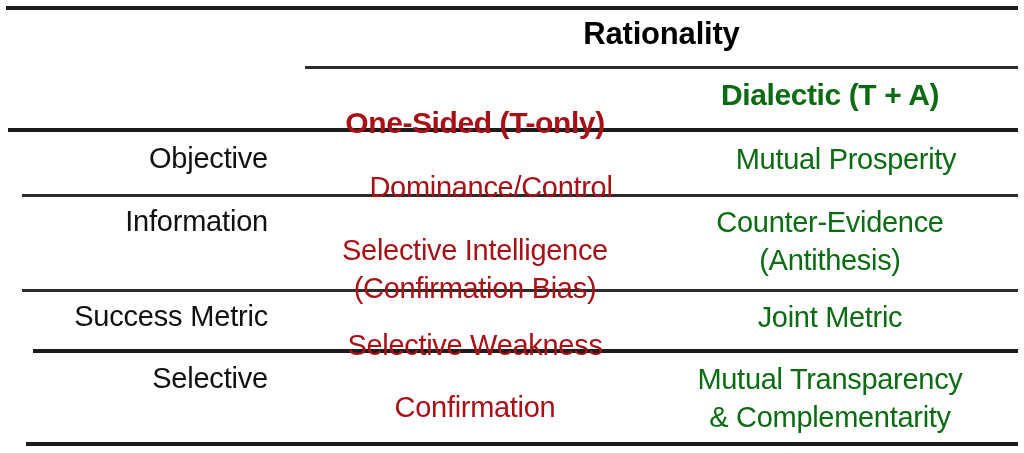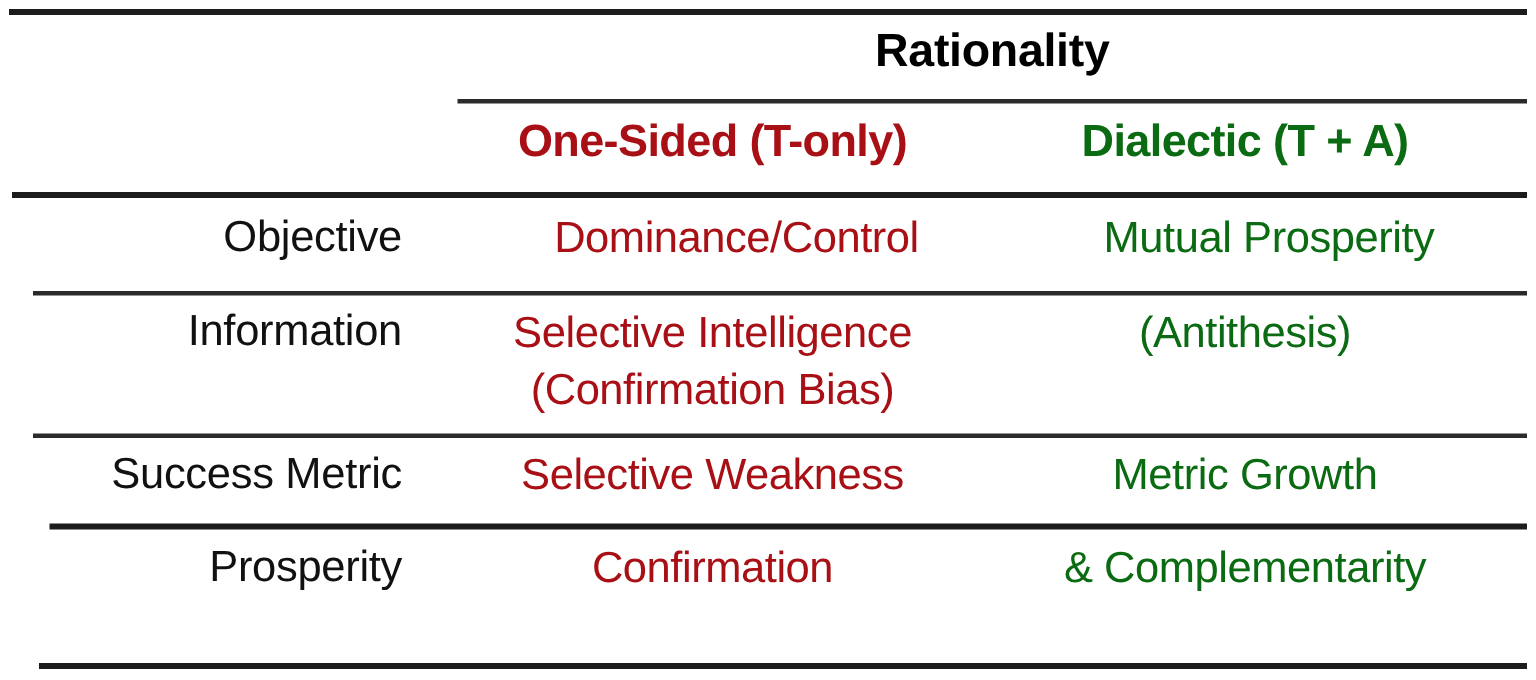"One-Sided (T-only)" .c-red { margin-top: none -> 28px }
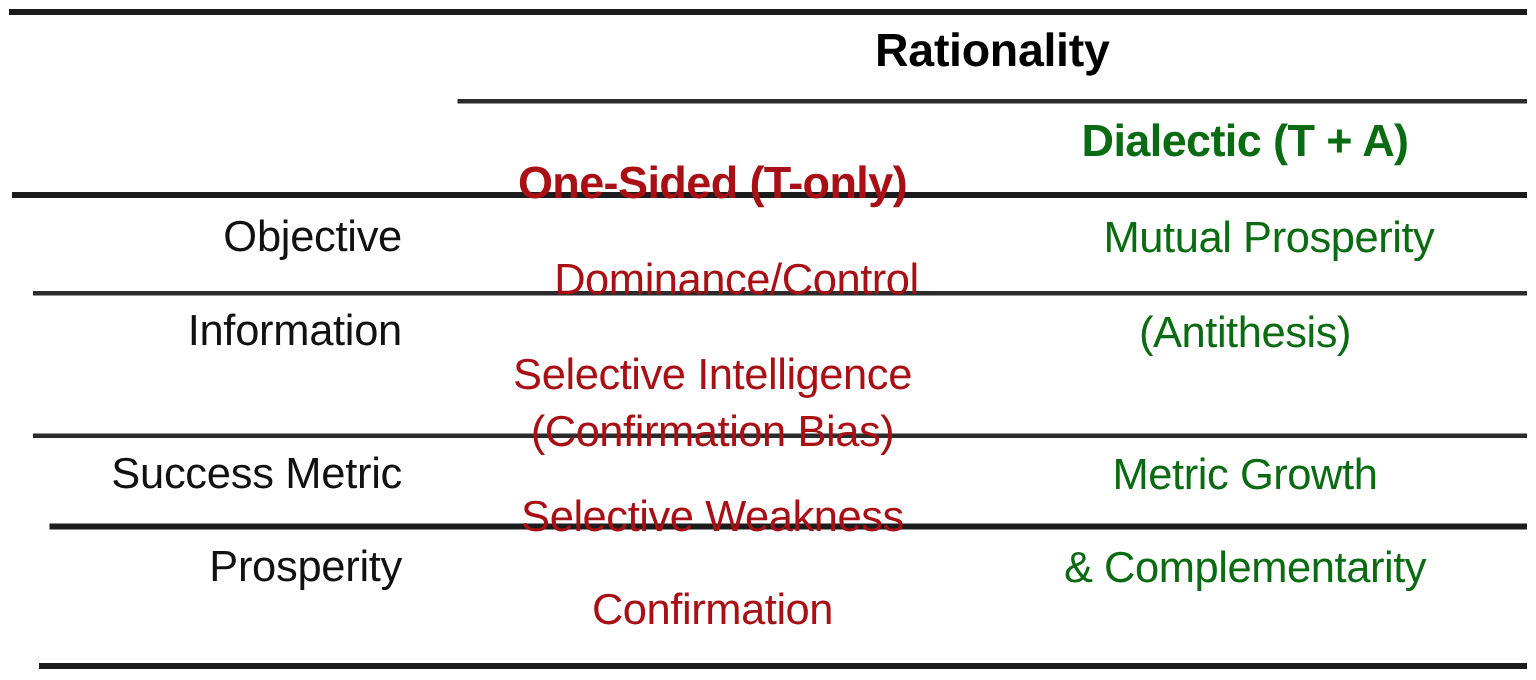"Counter-Evidence" span.line { html: none -> <span>Counter-Evidence</span> }
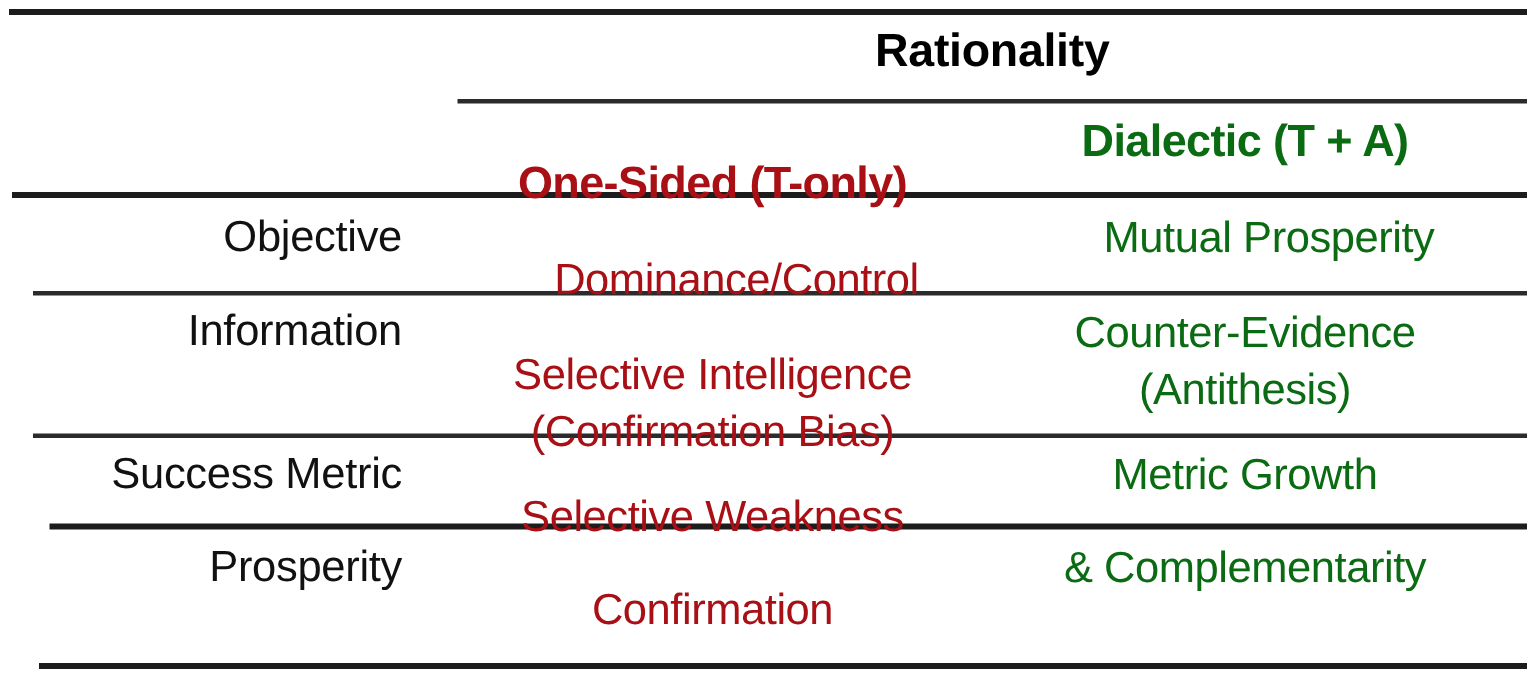"Metric Growth" span.line { text: Metric Growth -> Joint Metric }
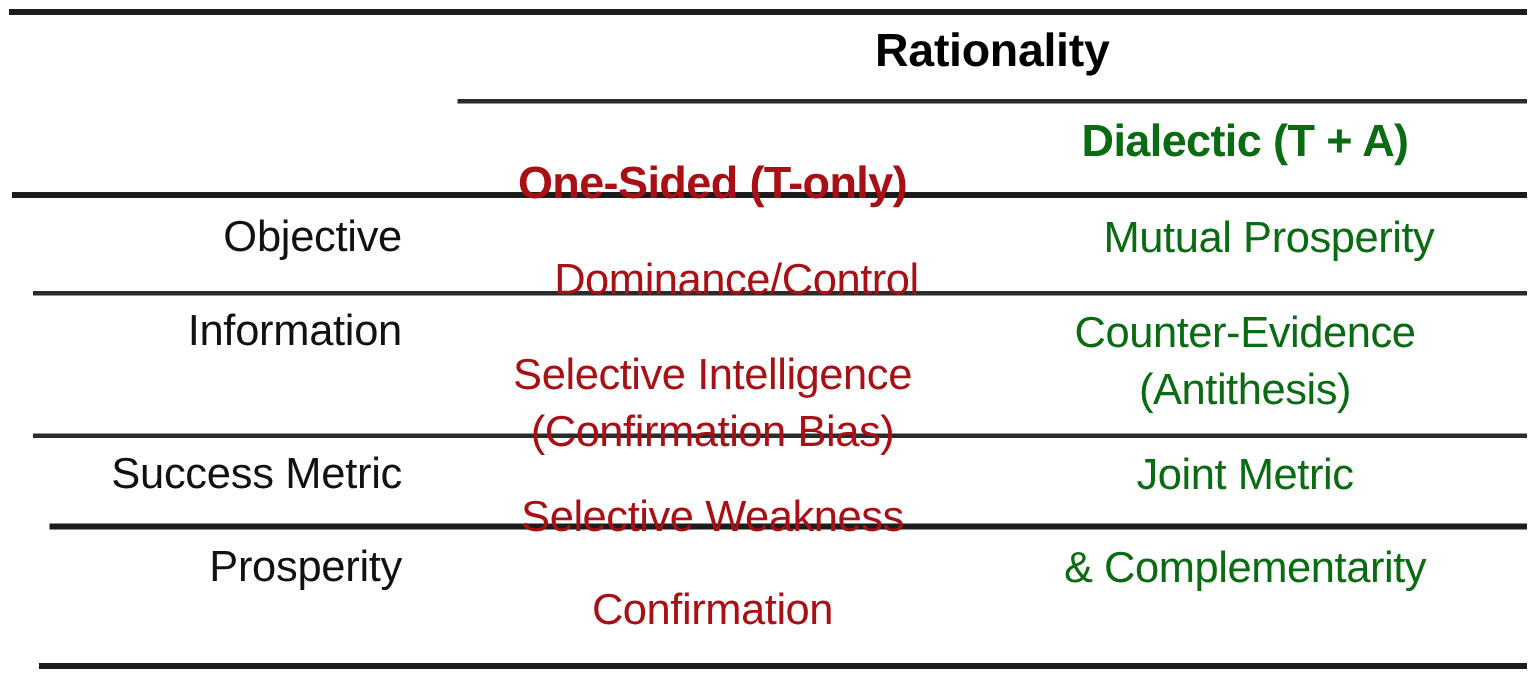"Prosperity" div.cell { text: Prosperity -> Selective }
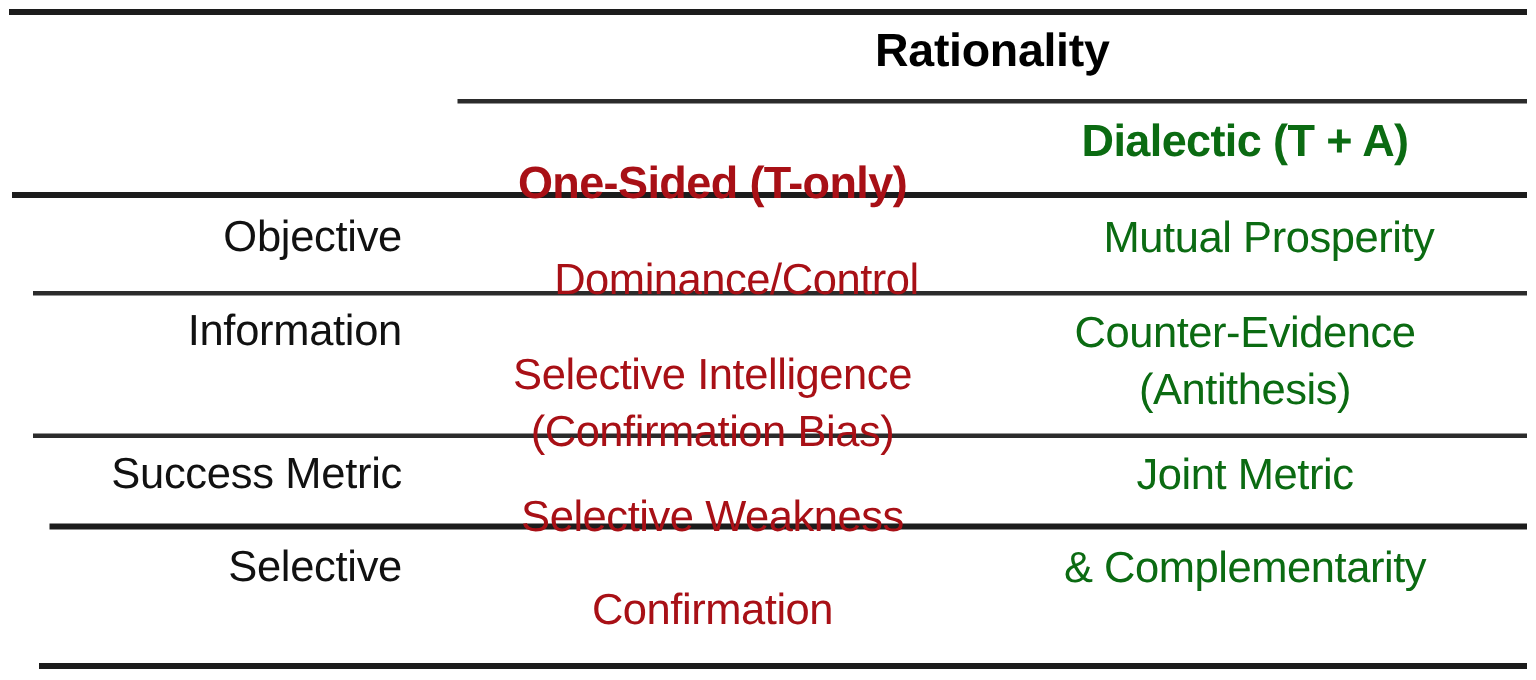"Mutual Transparency" span.line { html: none -> <span>Mutual Transparency</span> }
